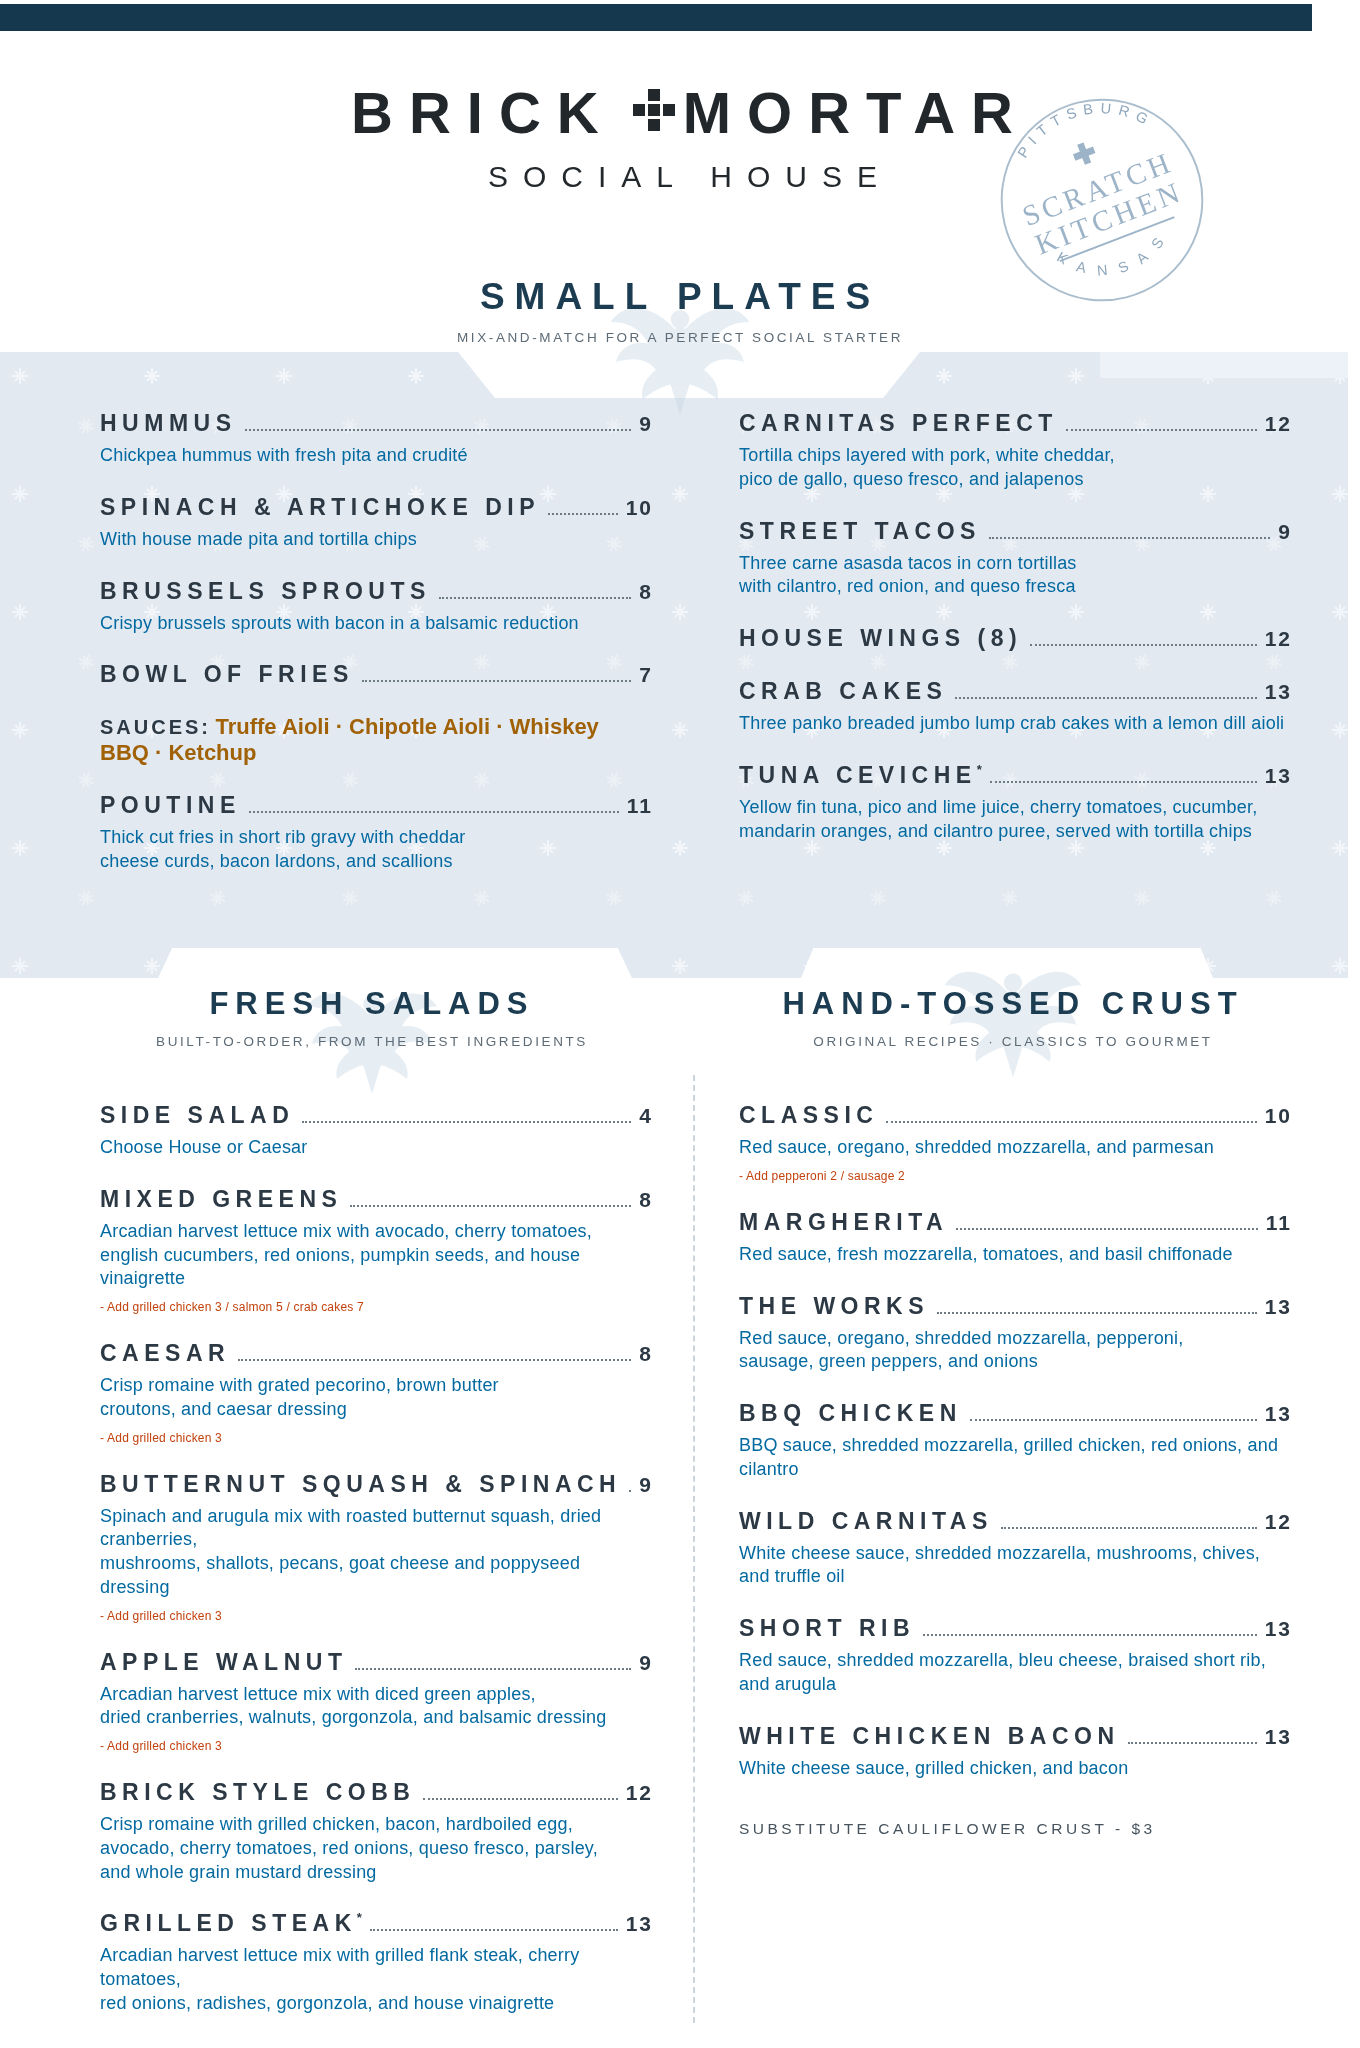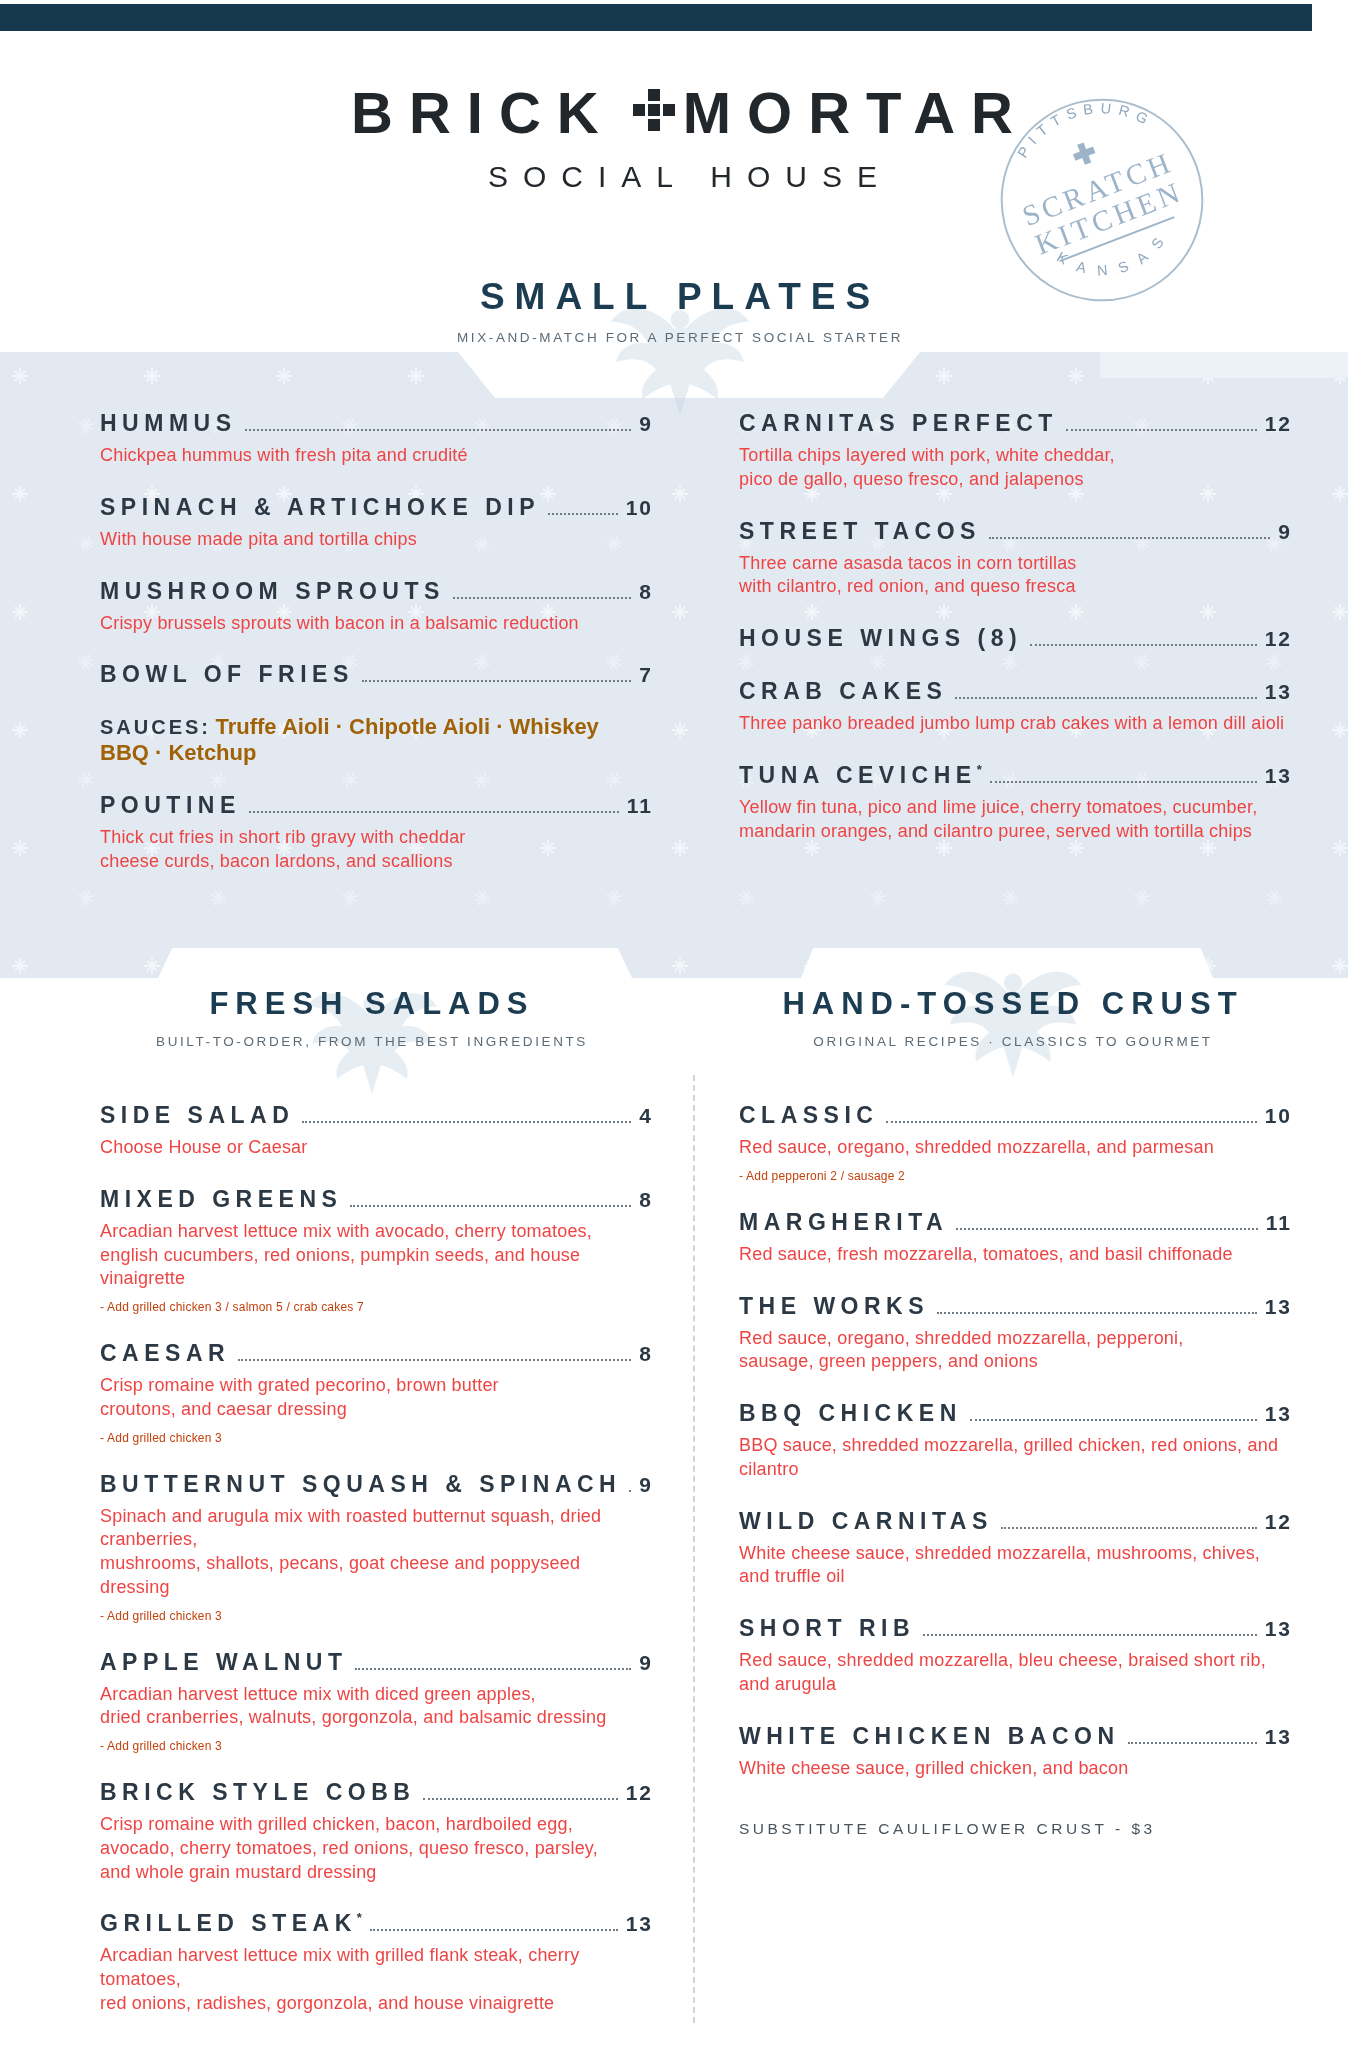"Chickpea hummus with fresh pita" .desc { color: #ef4444 -> #0369a1 }
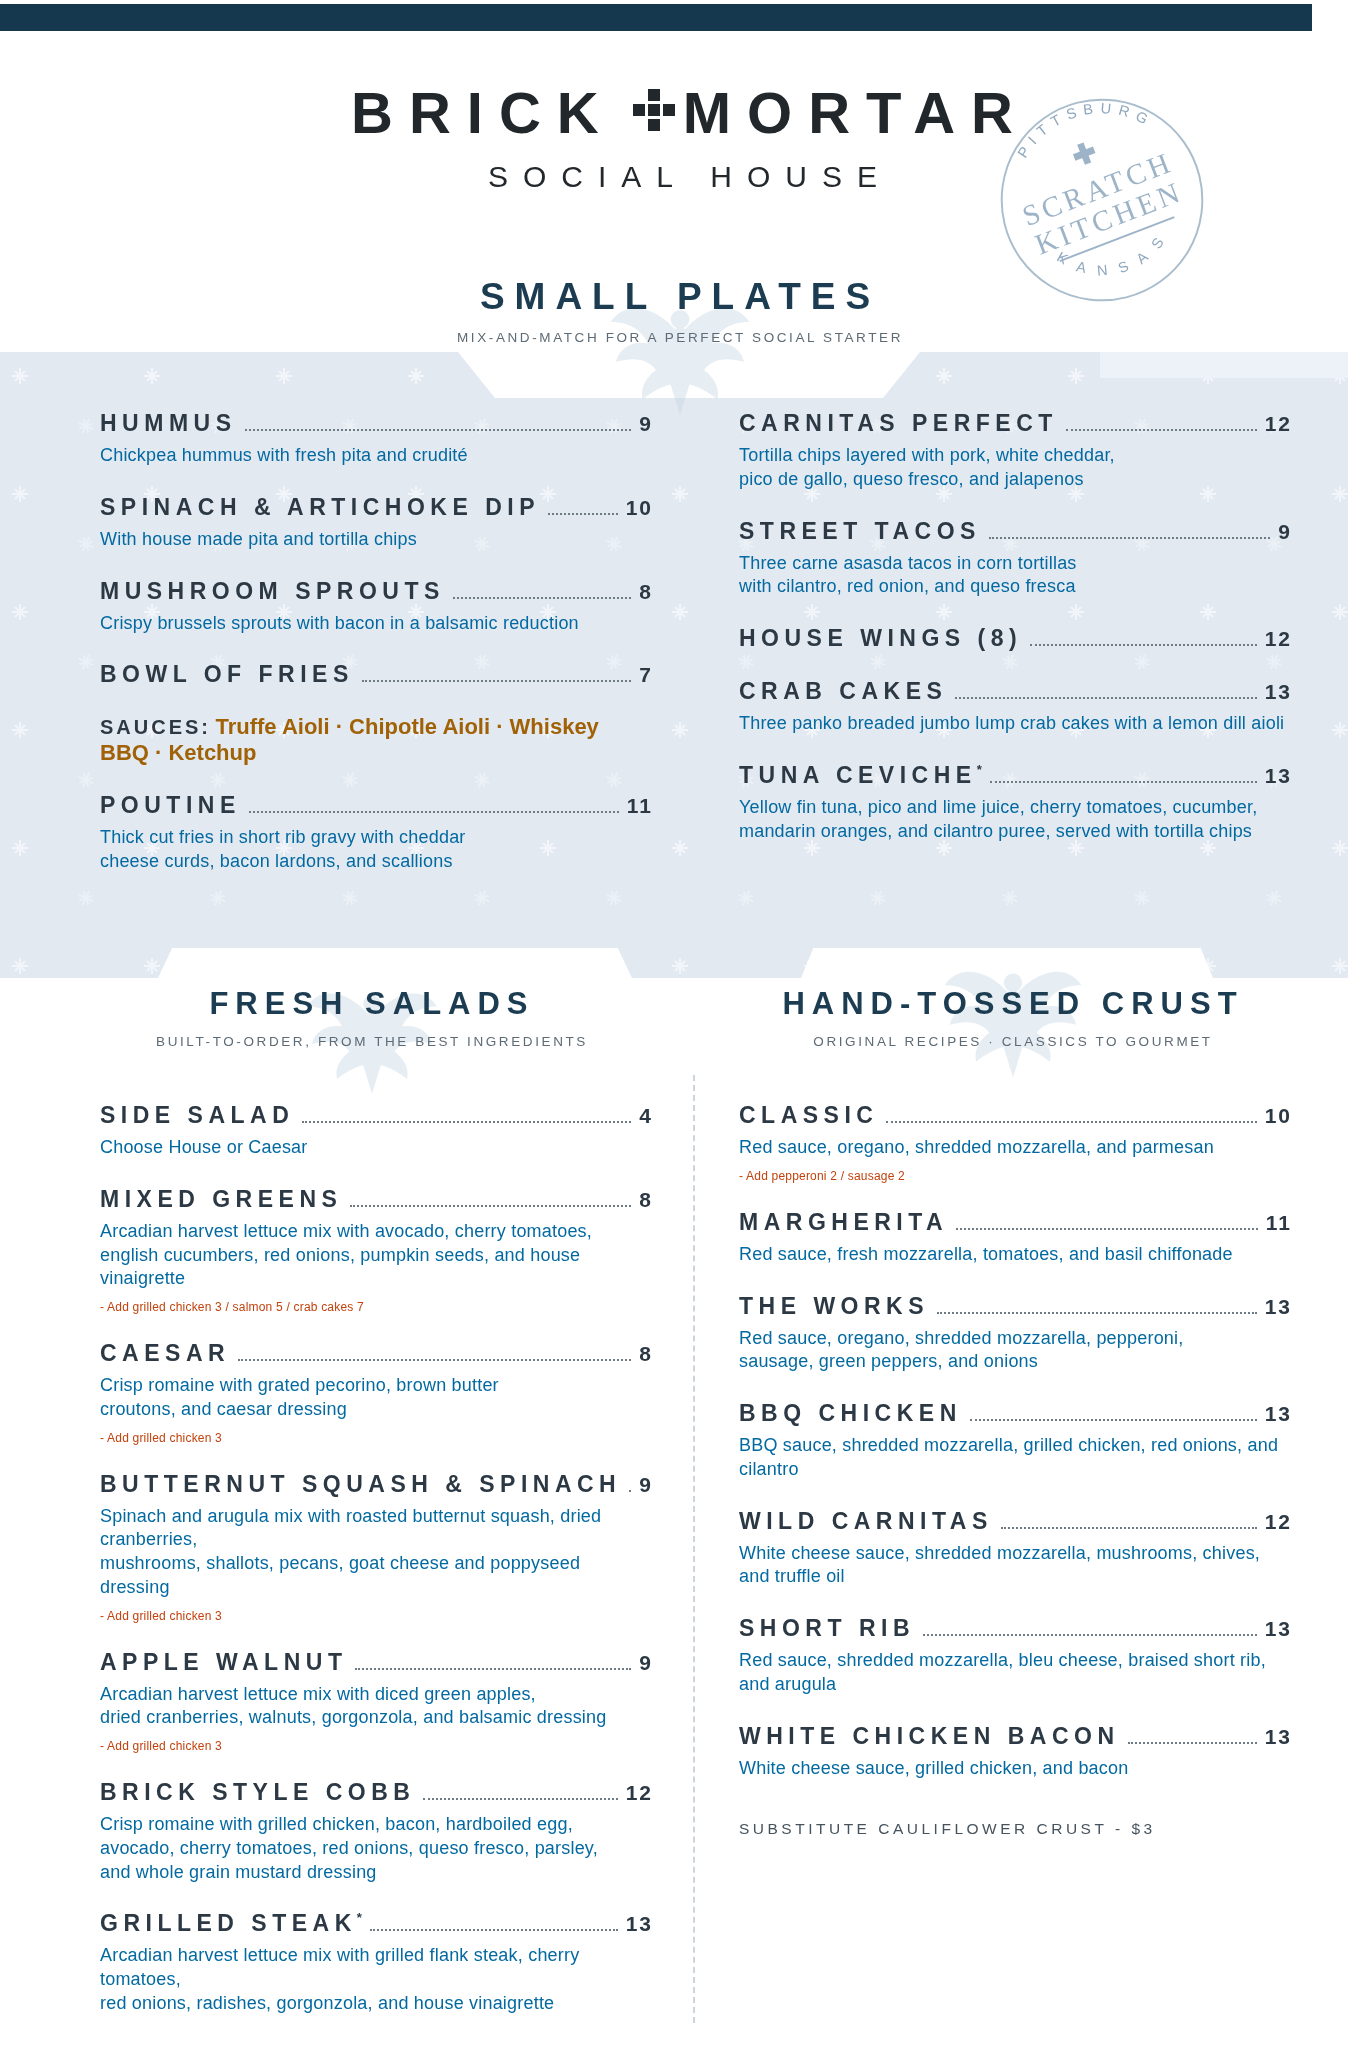"MUSHROOM SPROUTS" span { text: MUSHROOM -> BRUSSELS }
